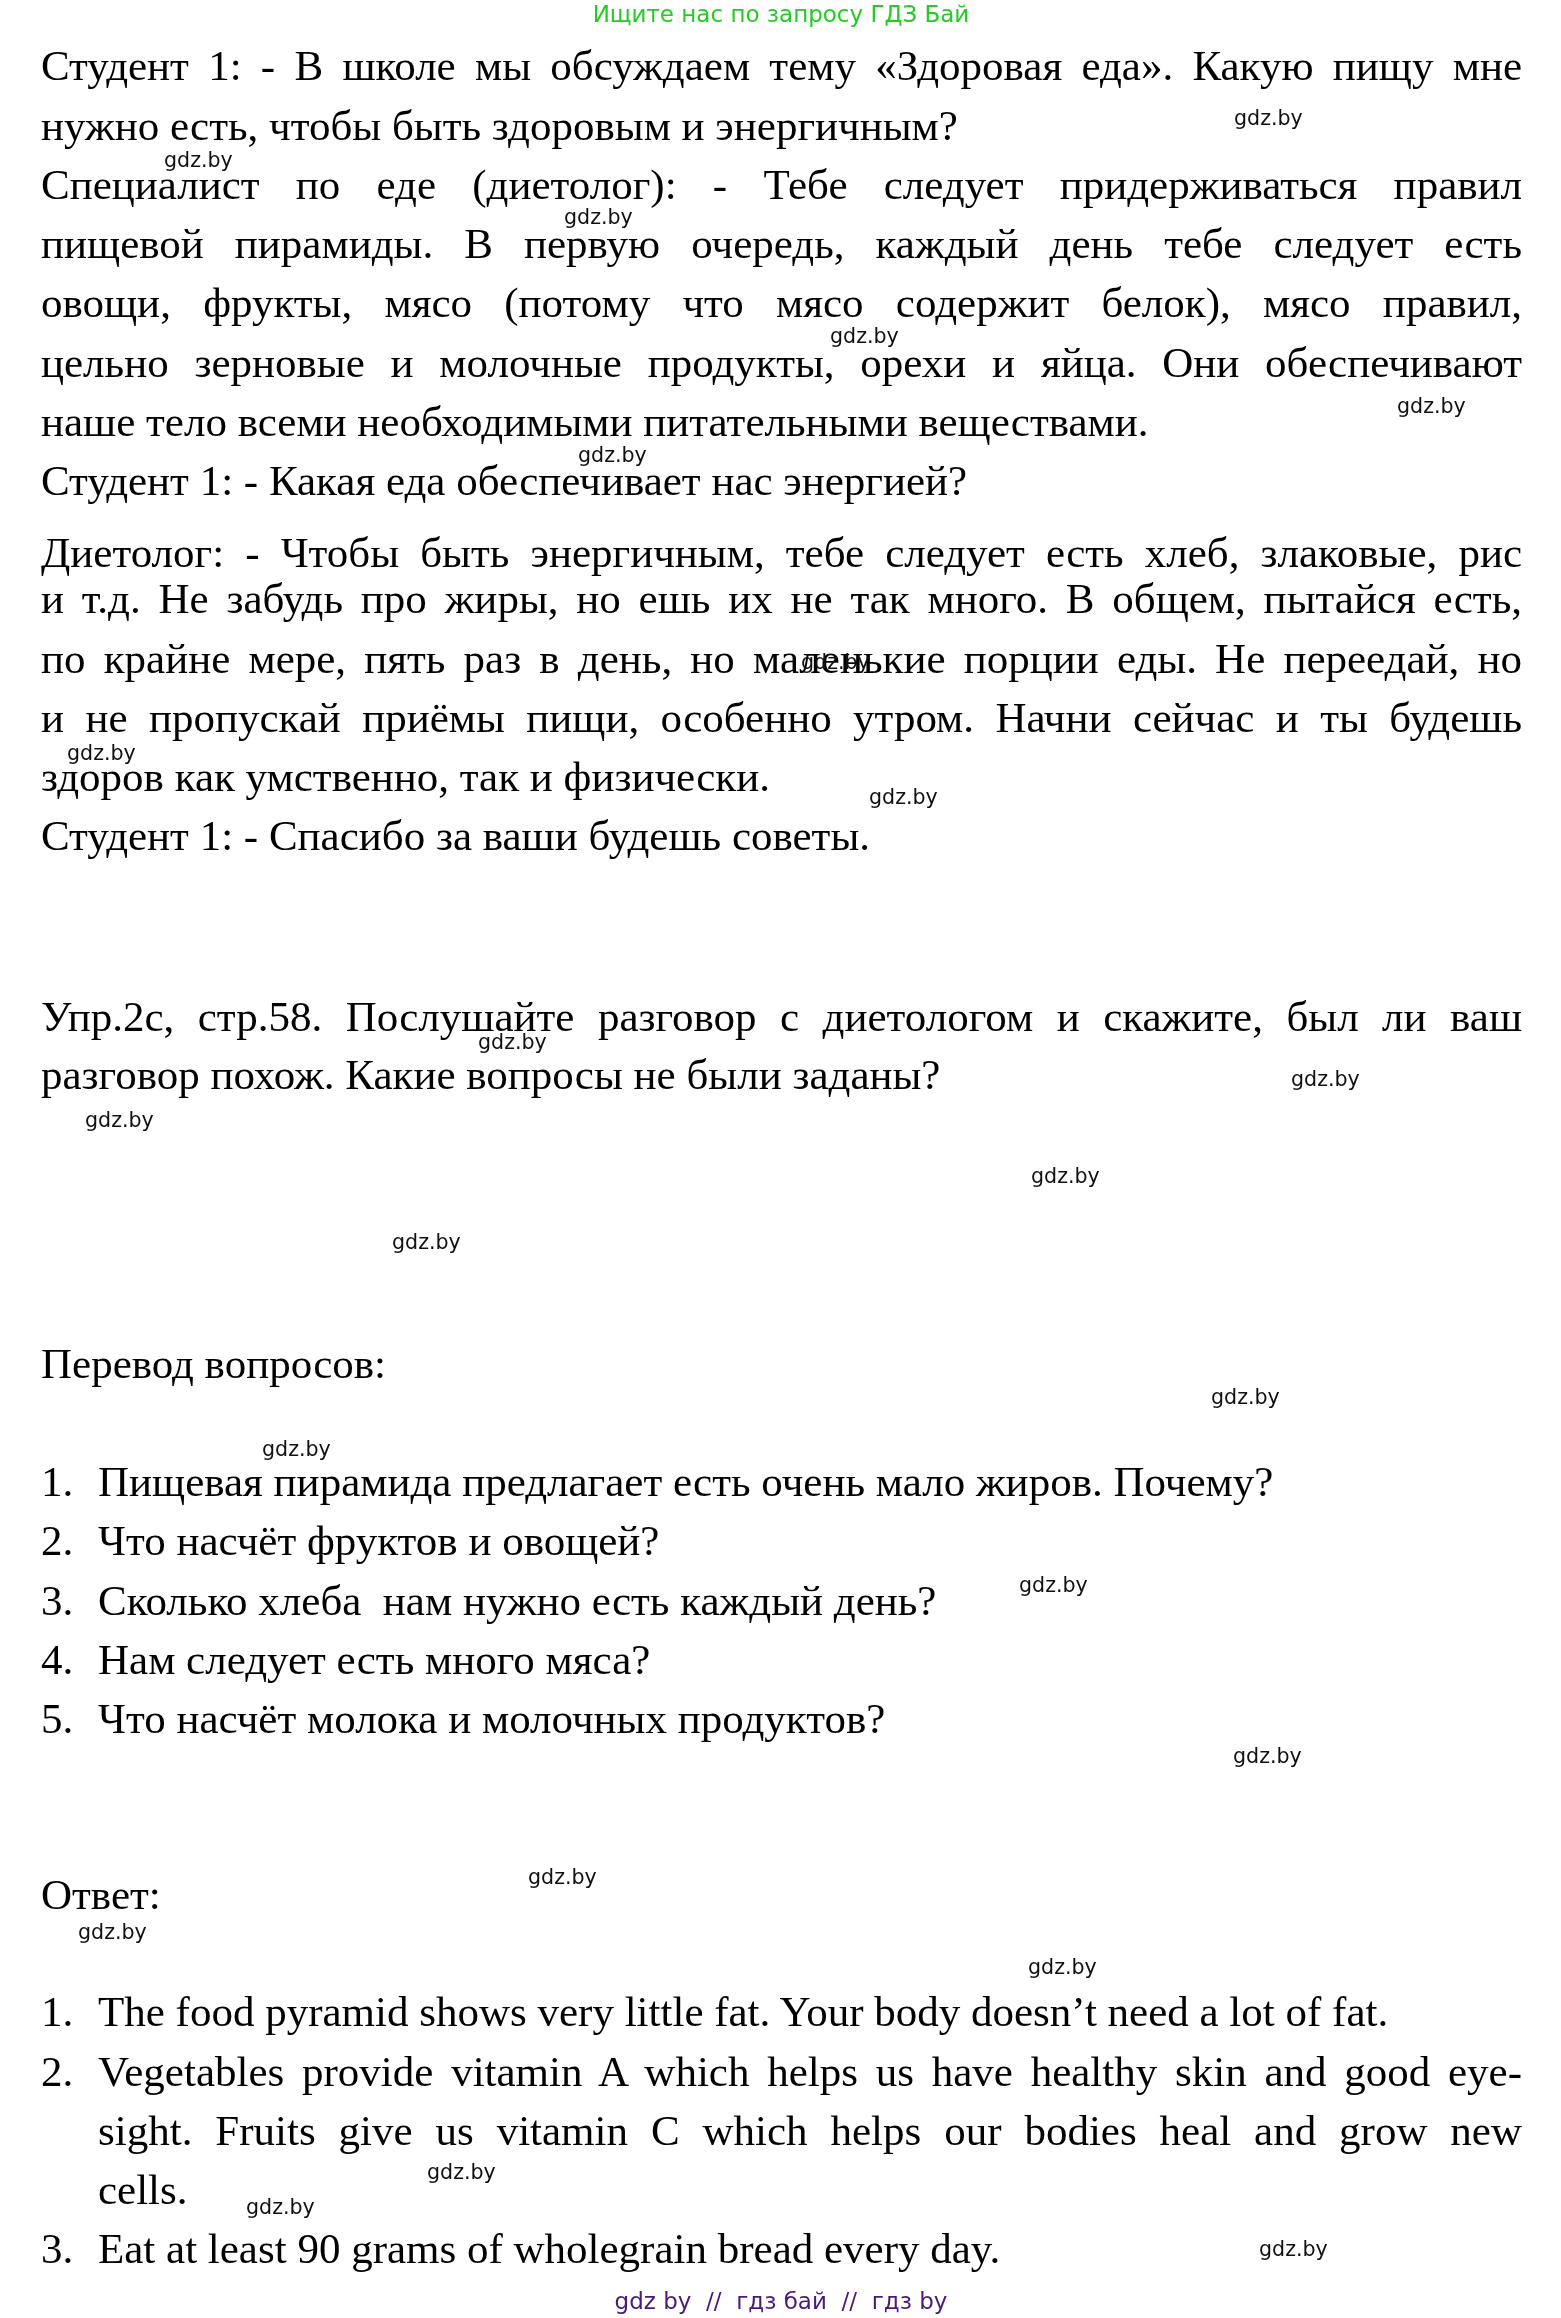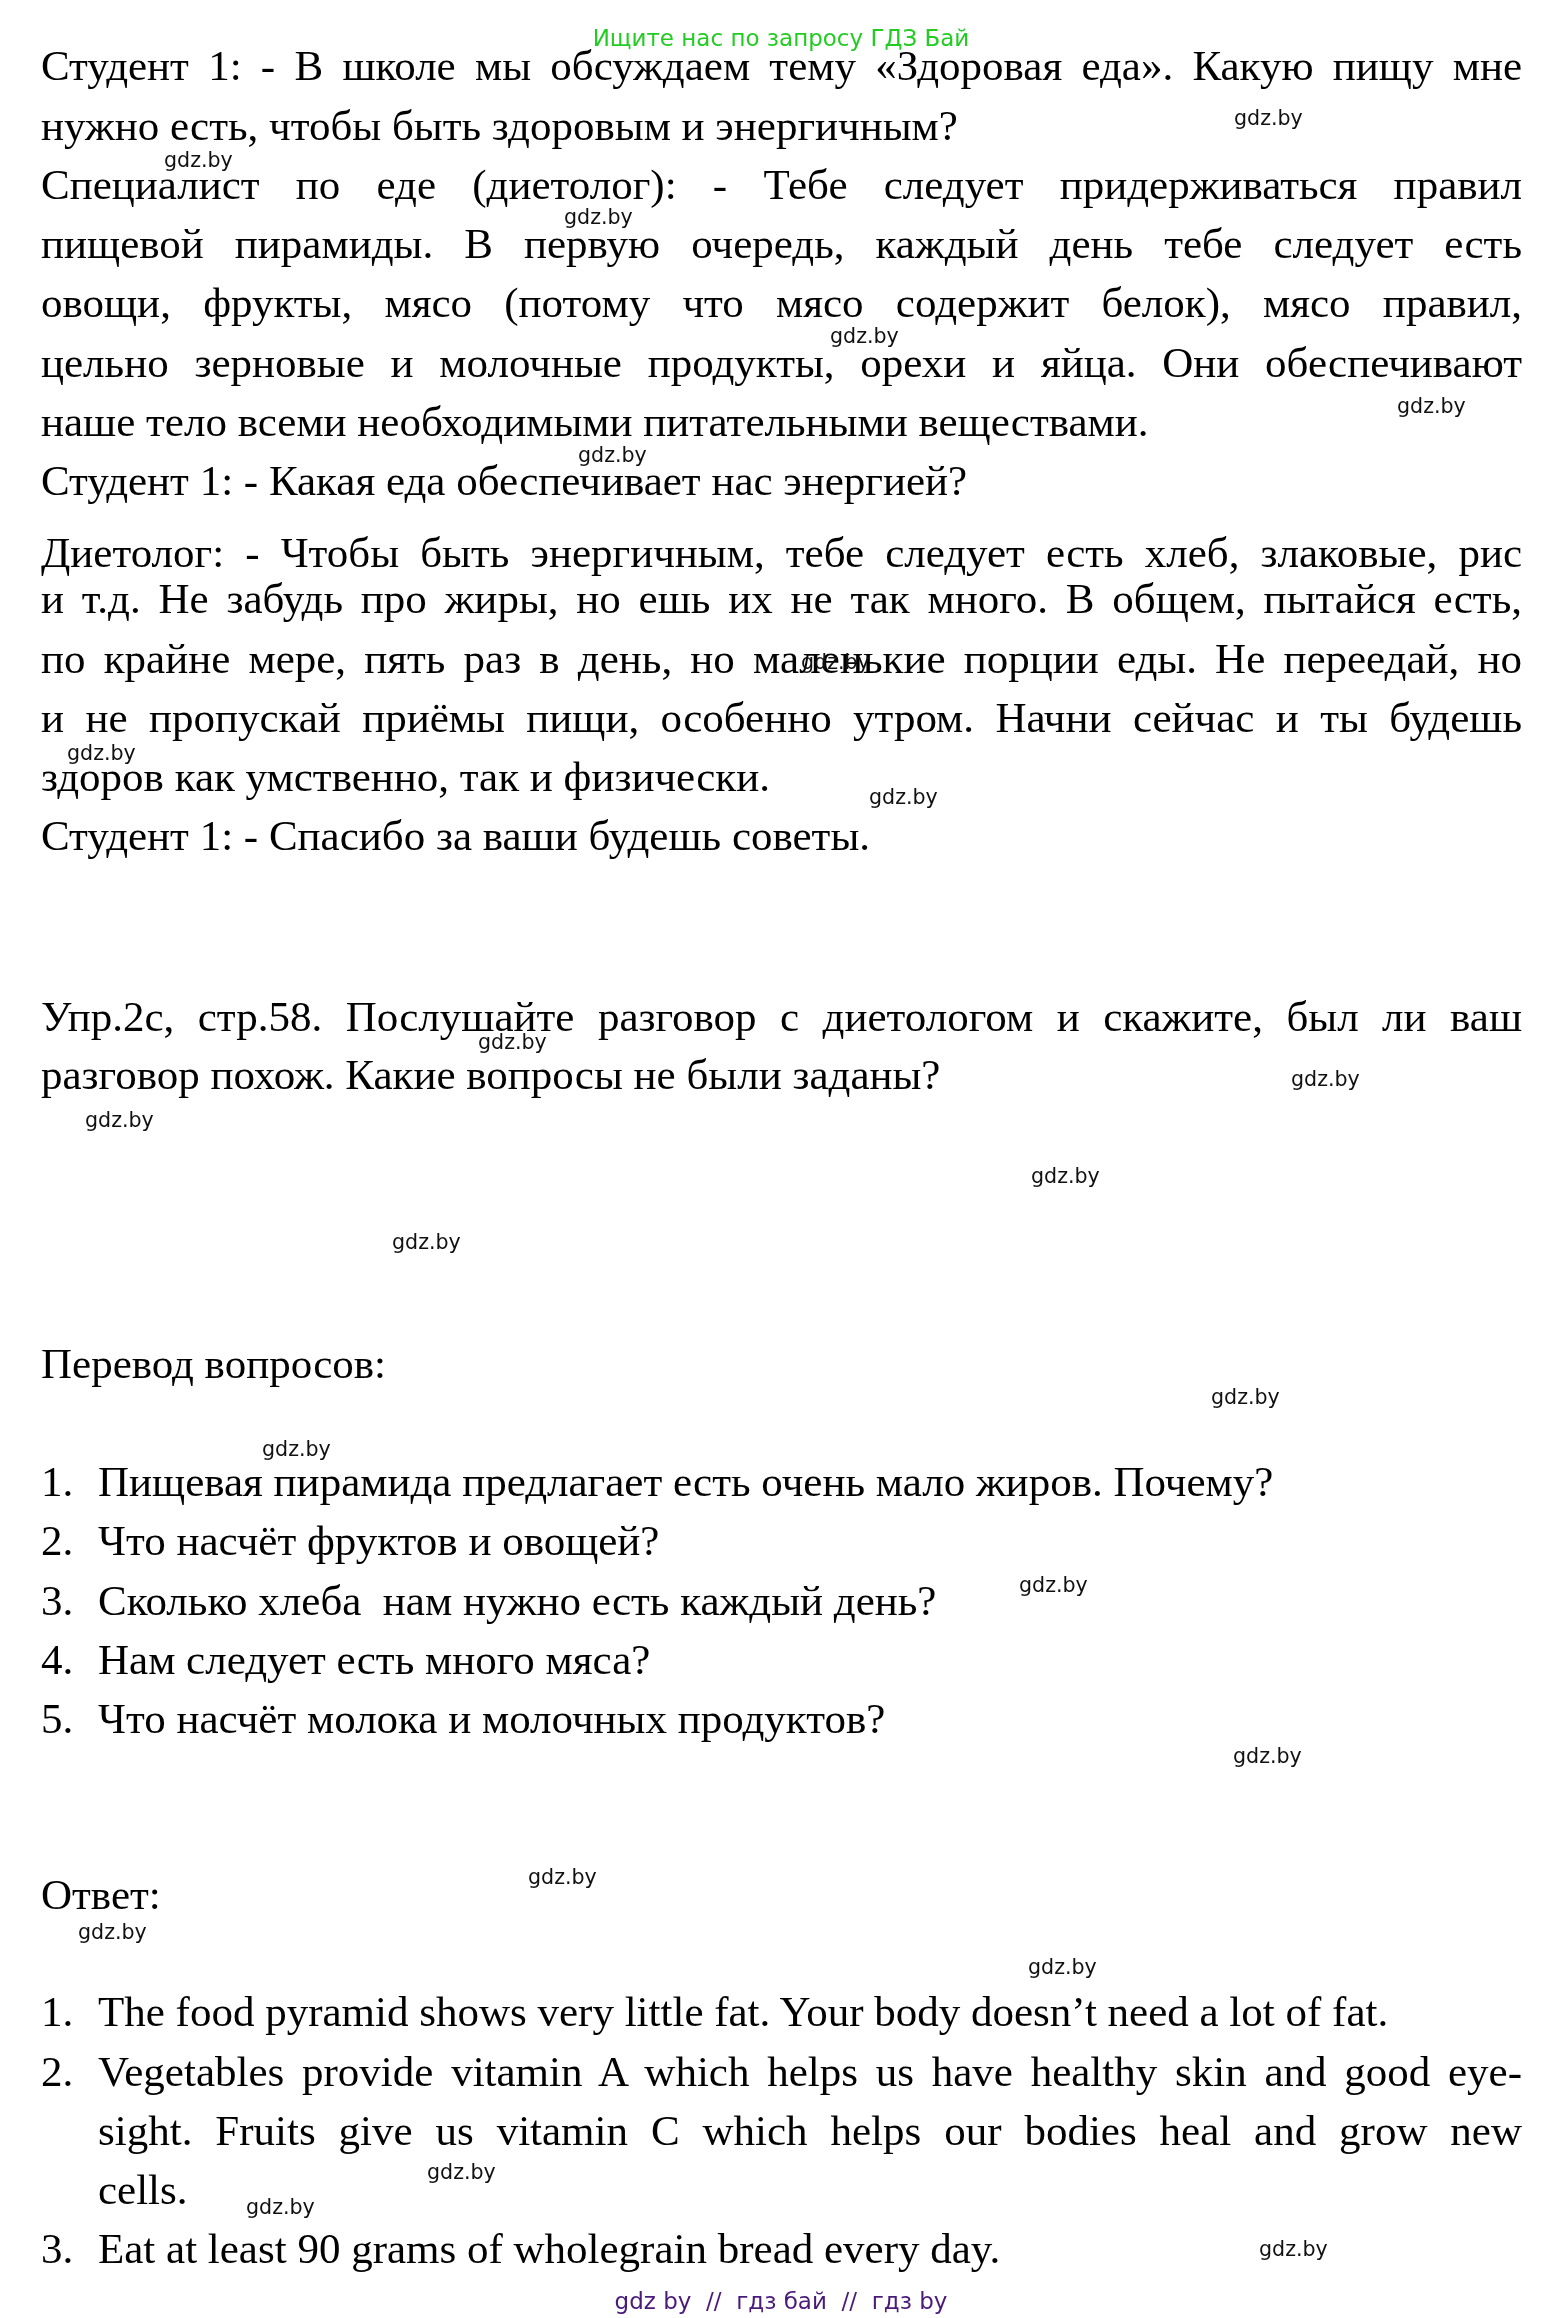"Ищите нас по запросу ГДЗ" .banner { margin-top: 24px -> none }
